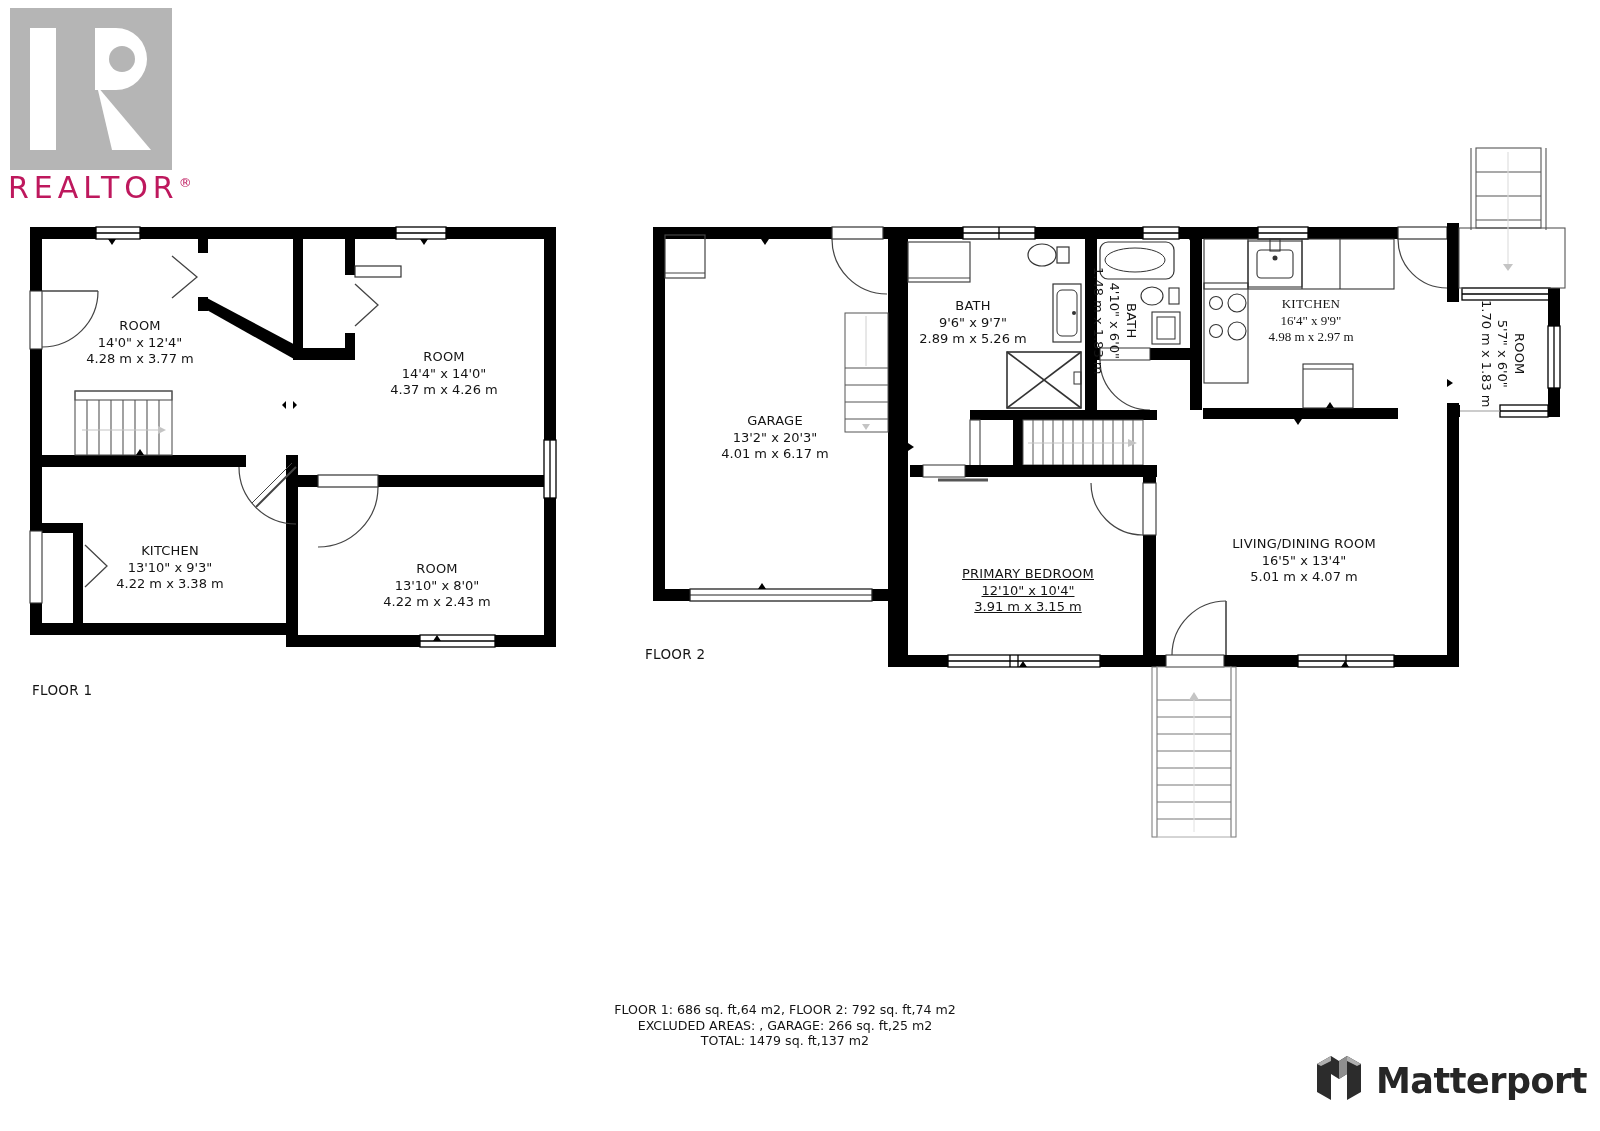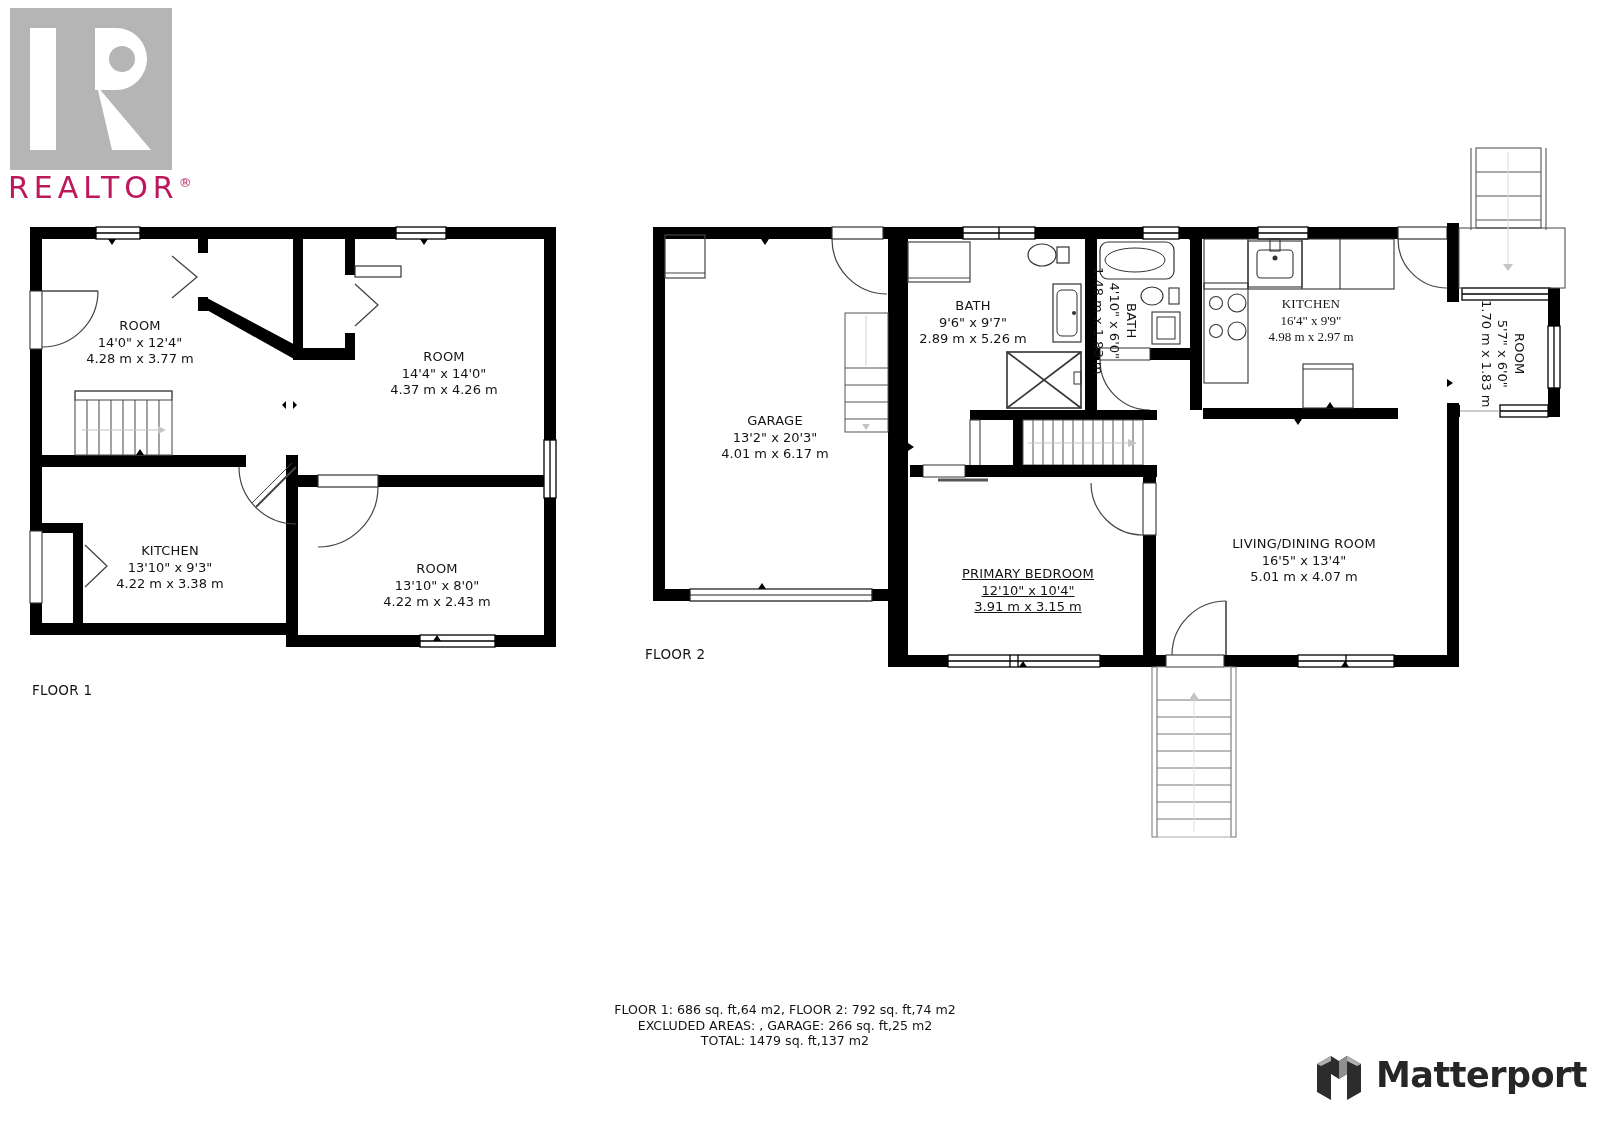"Matterport" #matterport { align-items: flex-start -> flex-end }
